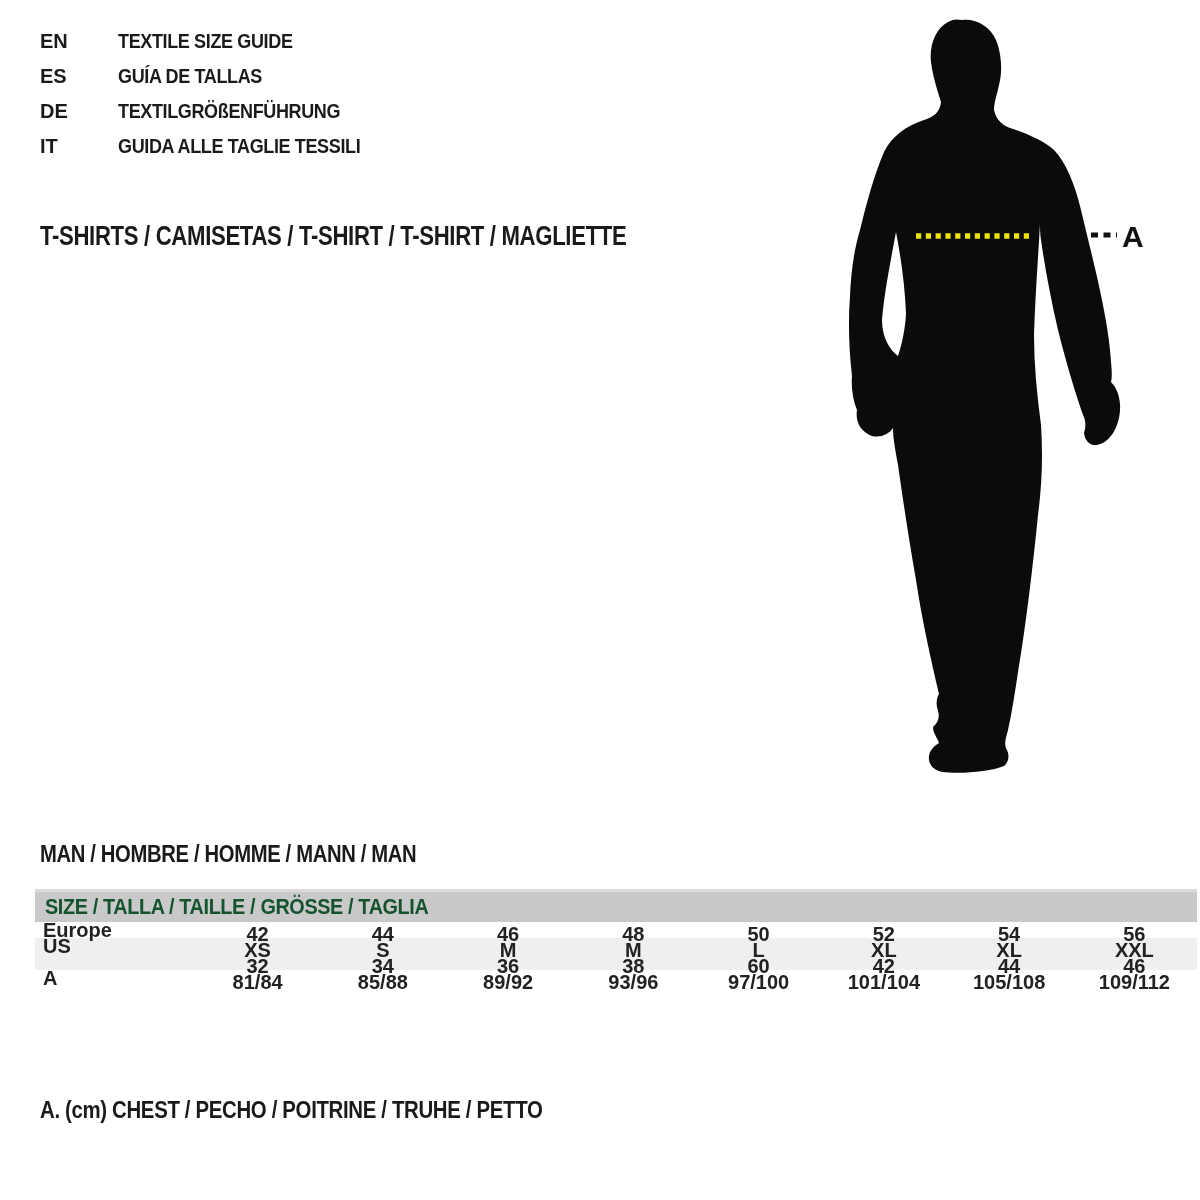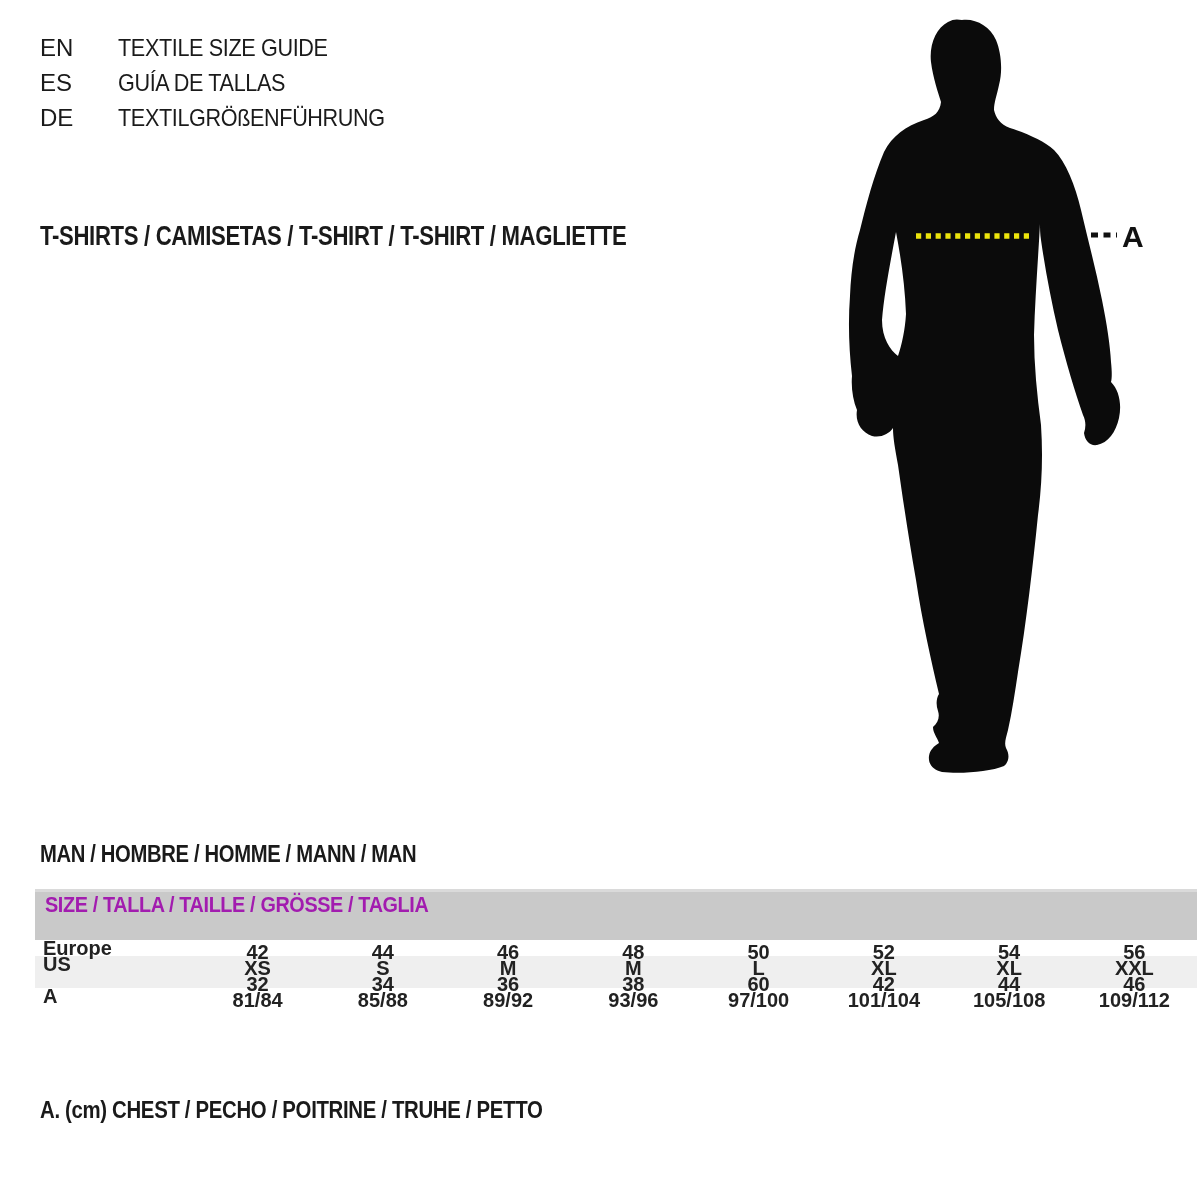"EN" .lang-row { align-items: center -> flex-start; font-size: 24px -> 20px; font-weight: normal -> bold }
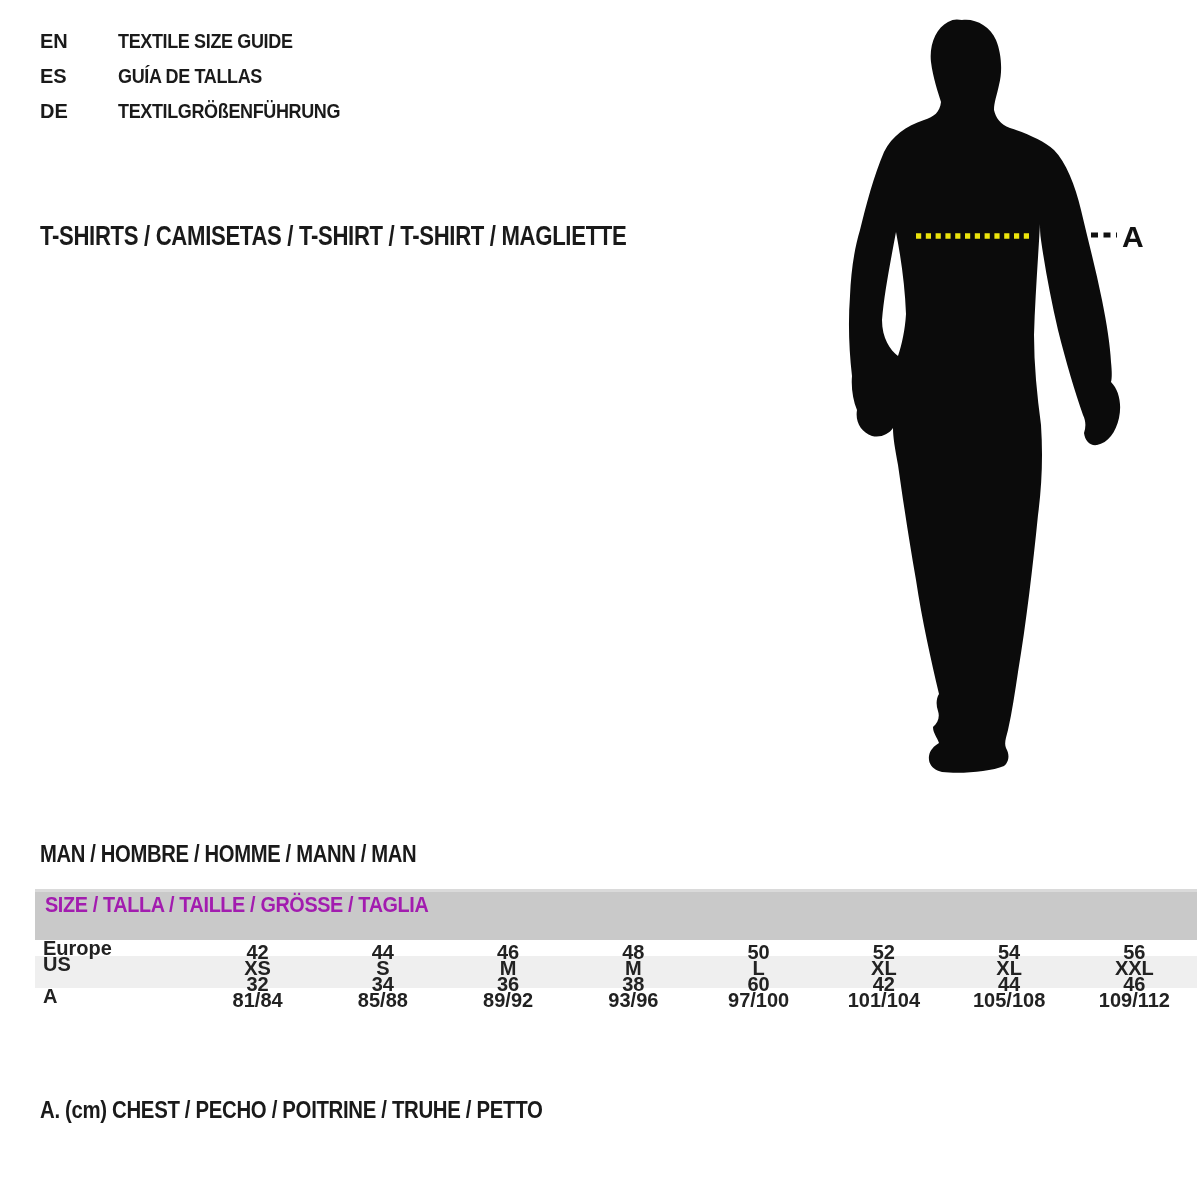"IT" div.lang-row { html: none -> <div> <span>IT</span> <span>GUIDA ALLE TAGLIE TESSILI</span> </div> }
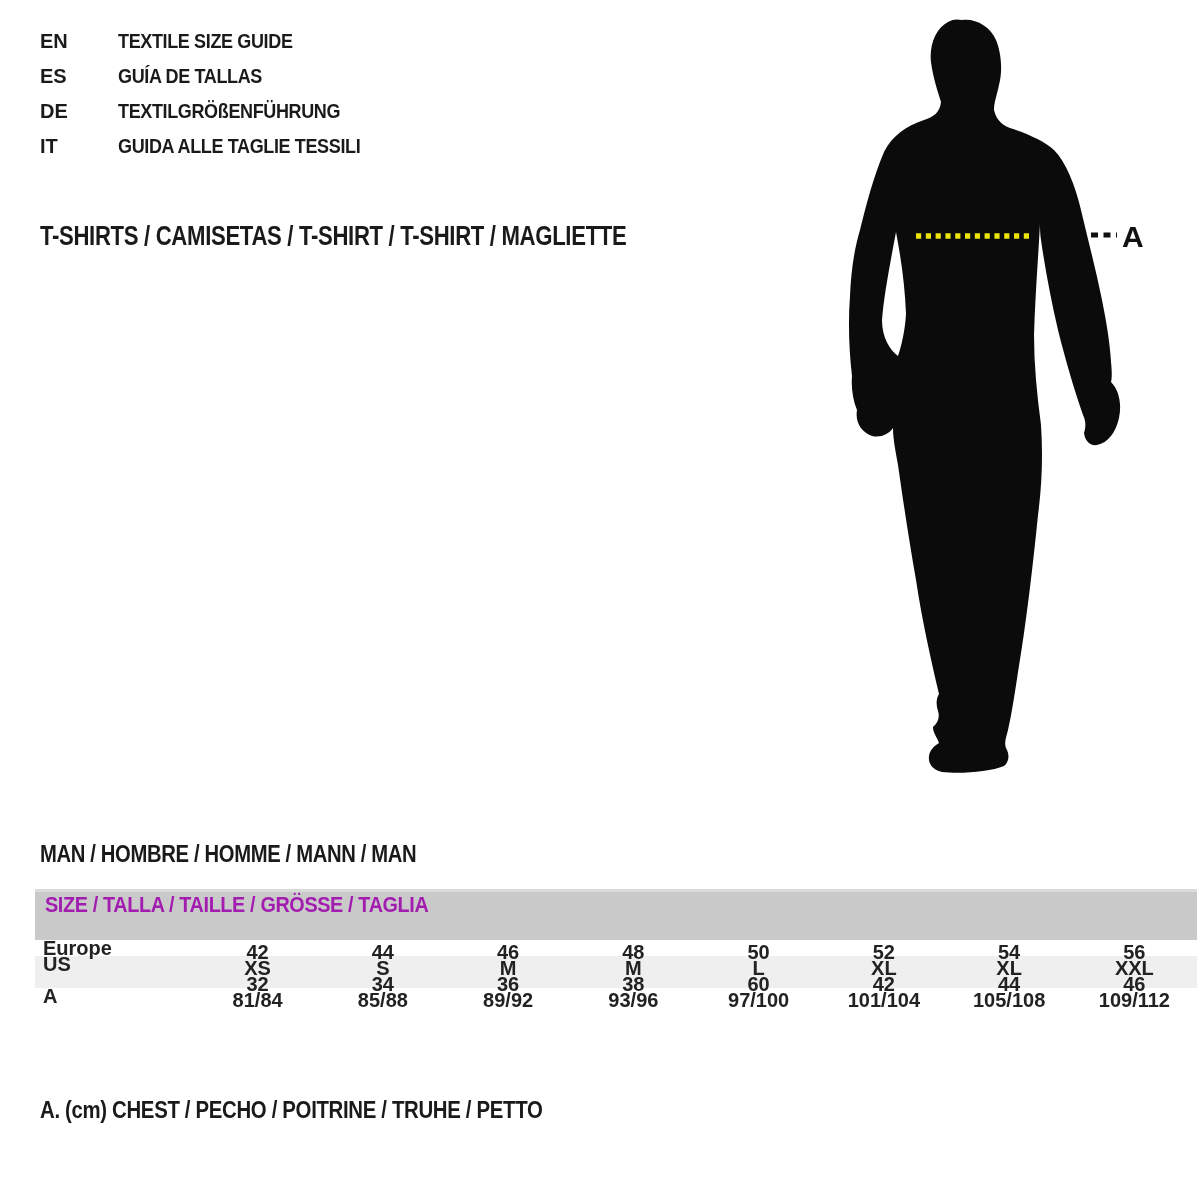"SIZE / TALLA / TAILLE" .tbl-head { align-items: none -> center; color: #a21caf -> #14532d; height: 51px -> 33px }
